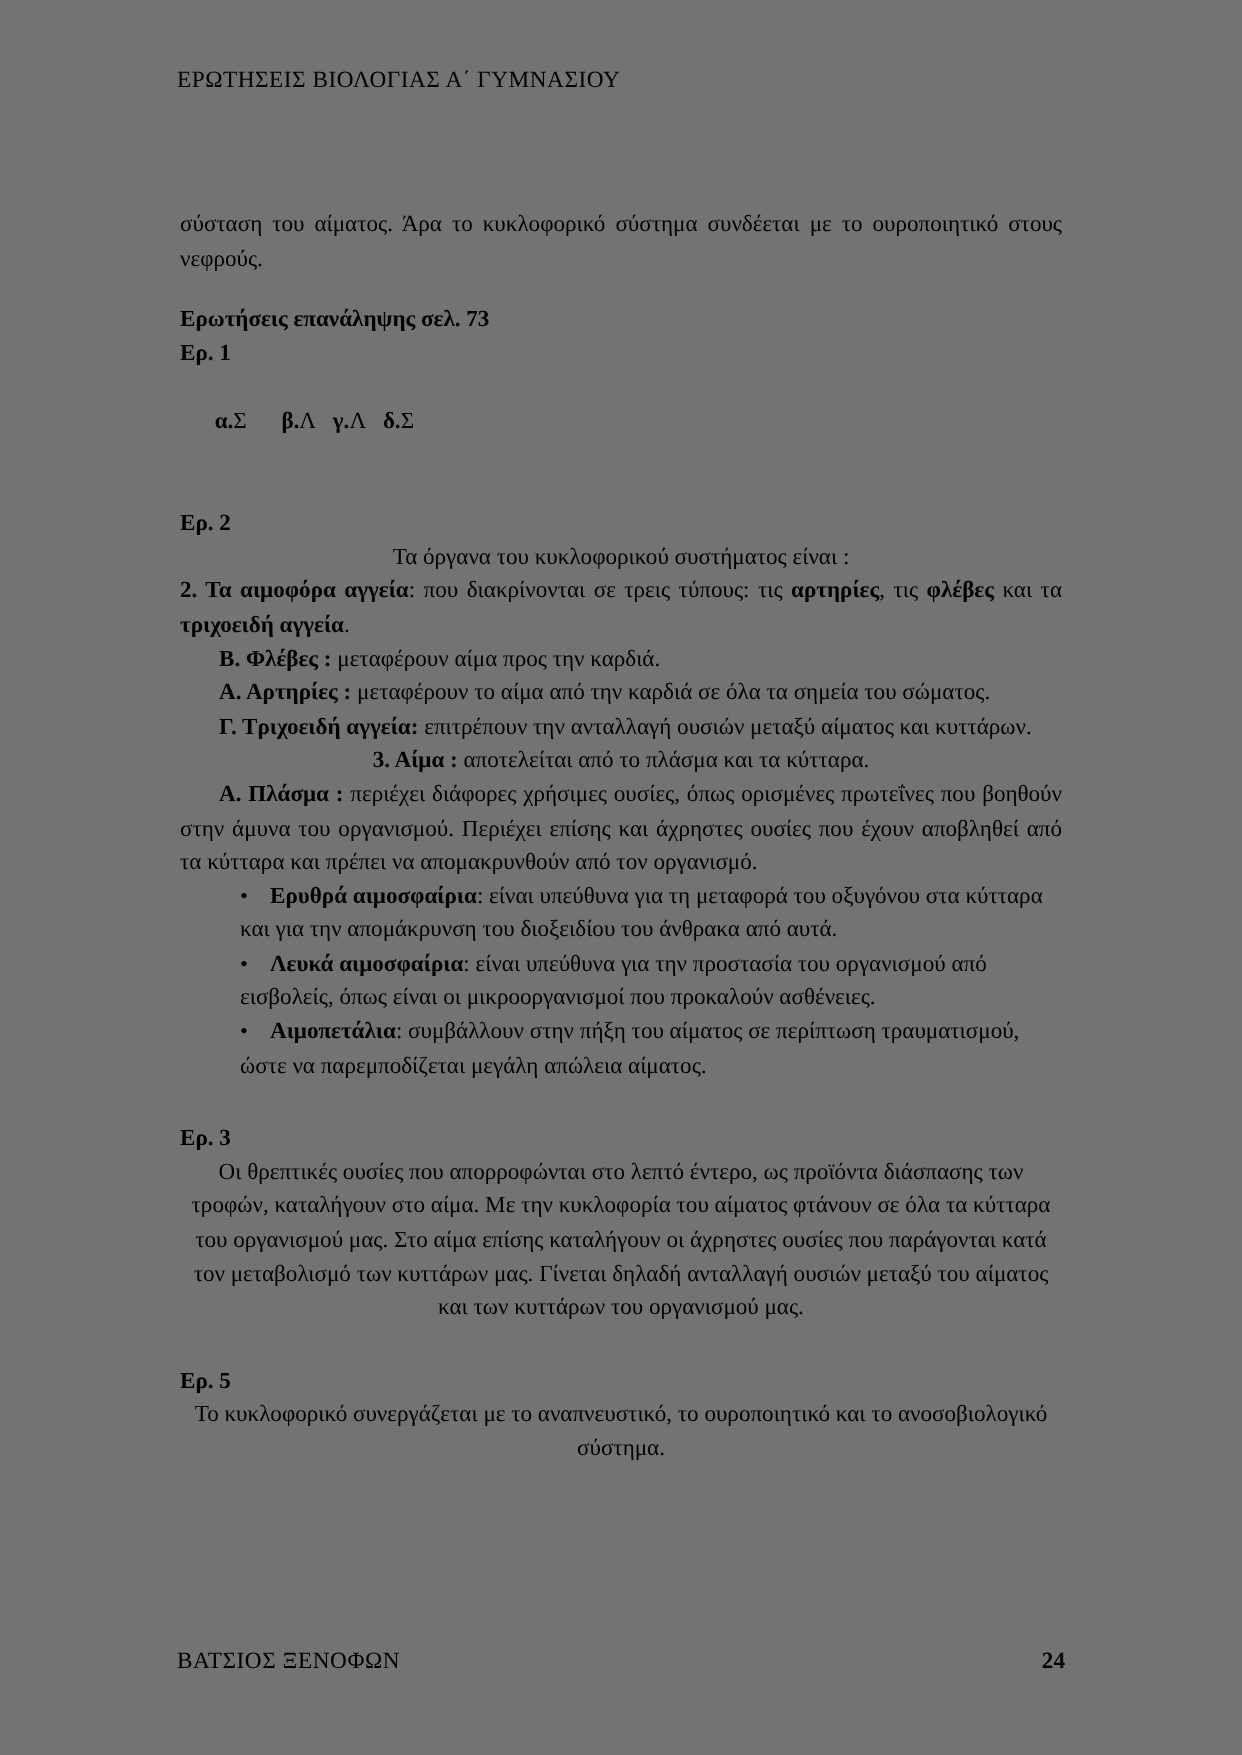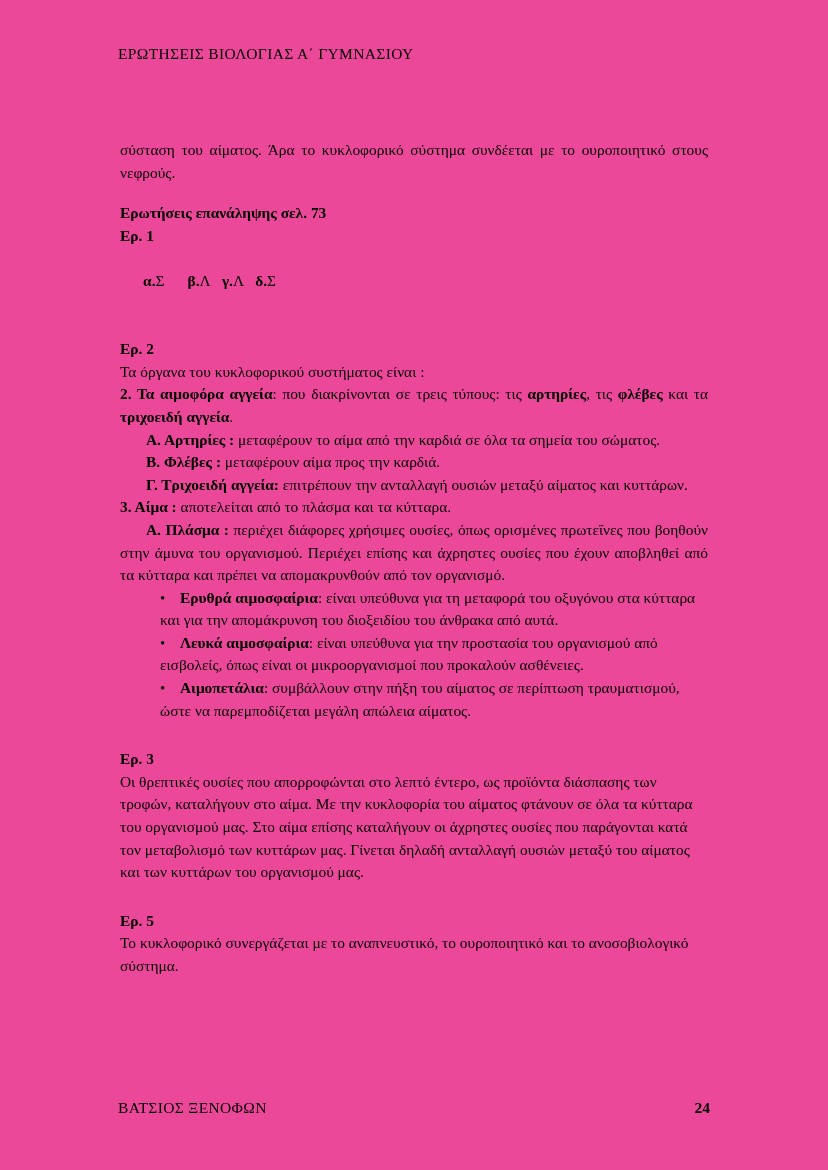"ΕΡΩΤΗΣΕΙΣ ΒΙΟΛΟΓΙΑΣ Α΄ ΓΥΜΝΑΣΙΟΥ" .page { background: #ec4899 -> #737373 }
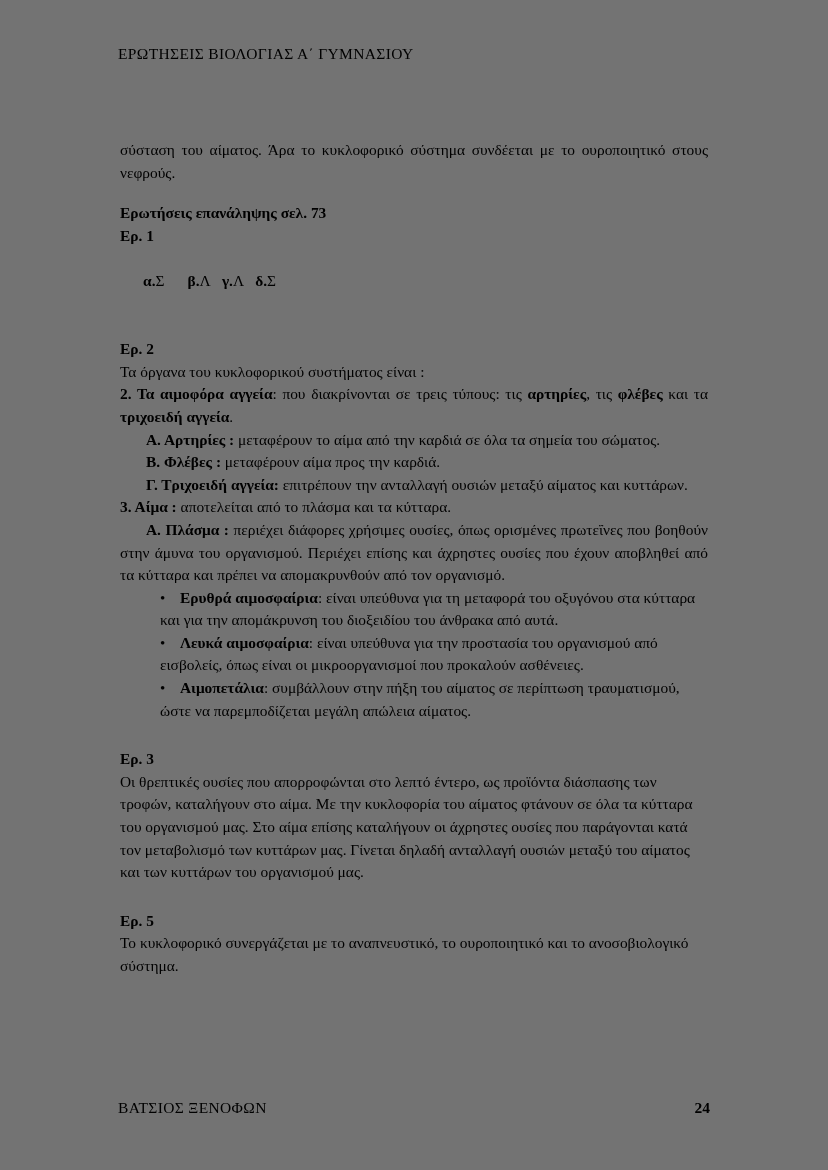"Τα όργανα του κυκλοφορικού συστήματος" .para { text-align: left -> center }
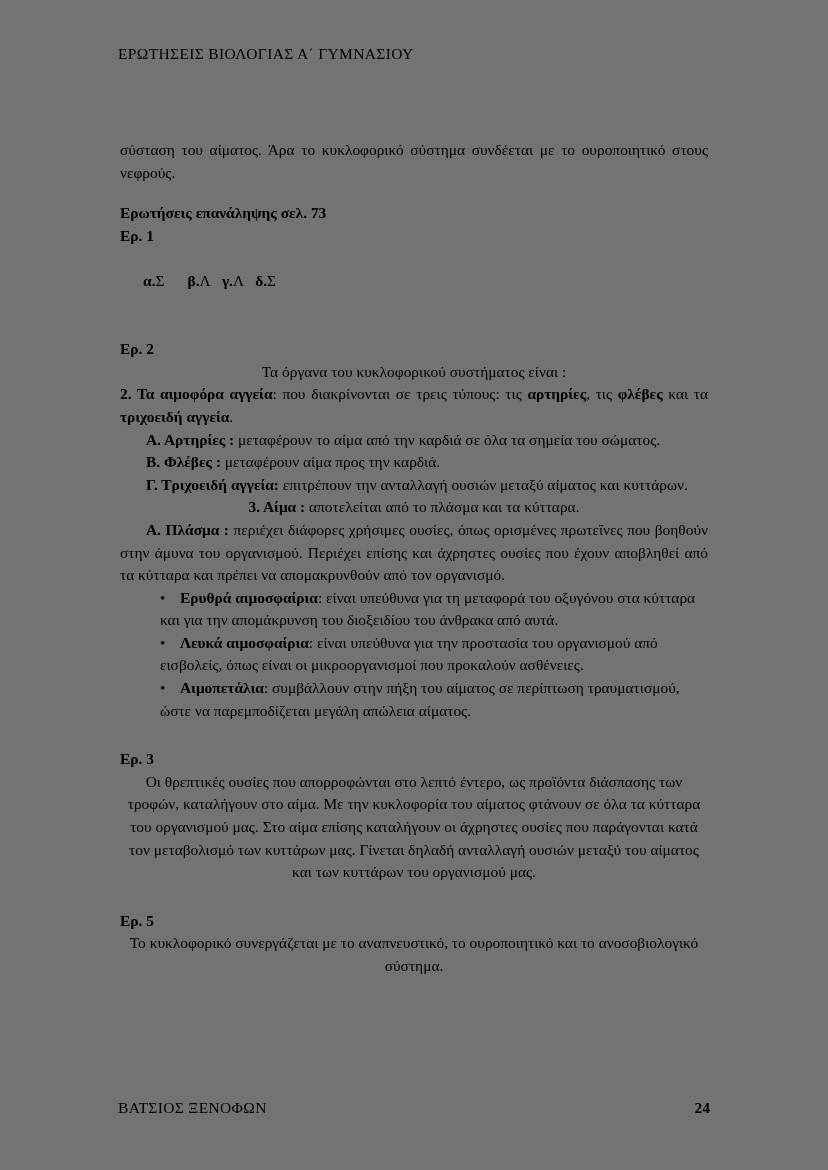"Α. Αρτηρίες : μεταφέρουν το" p.subitem { order: before "Β. Φλέβες : μεταφέρουν αίμα" -> after "Β. Φλέβες : μεταφέρουν αίμα" }
